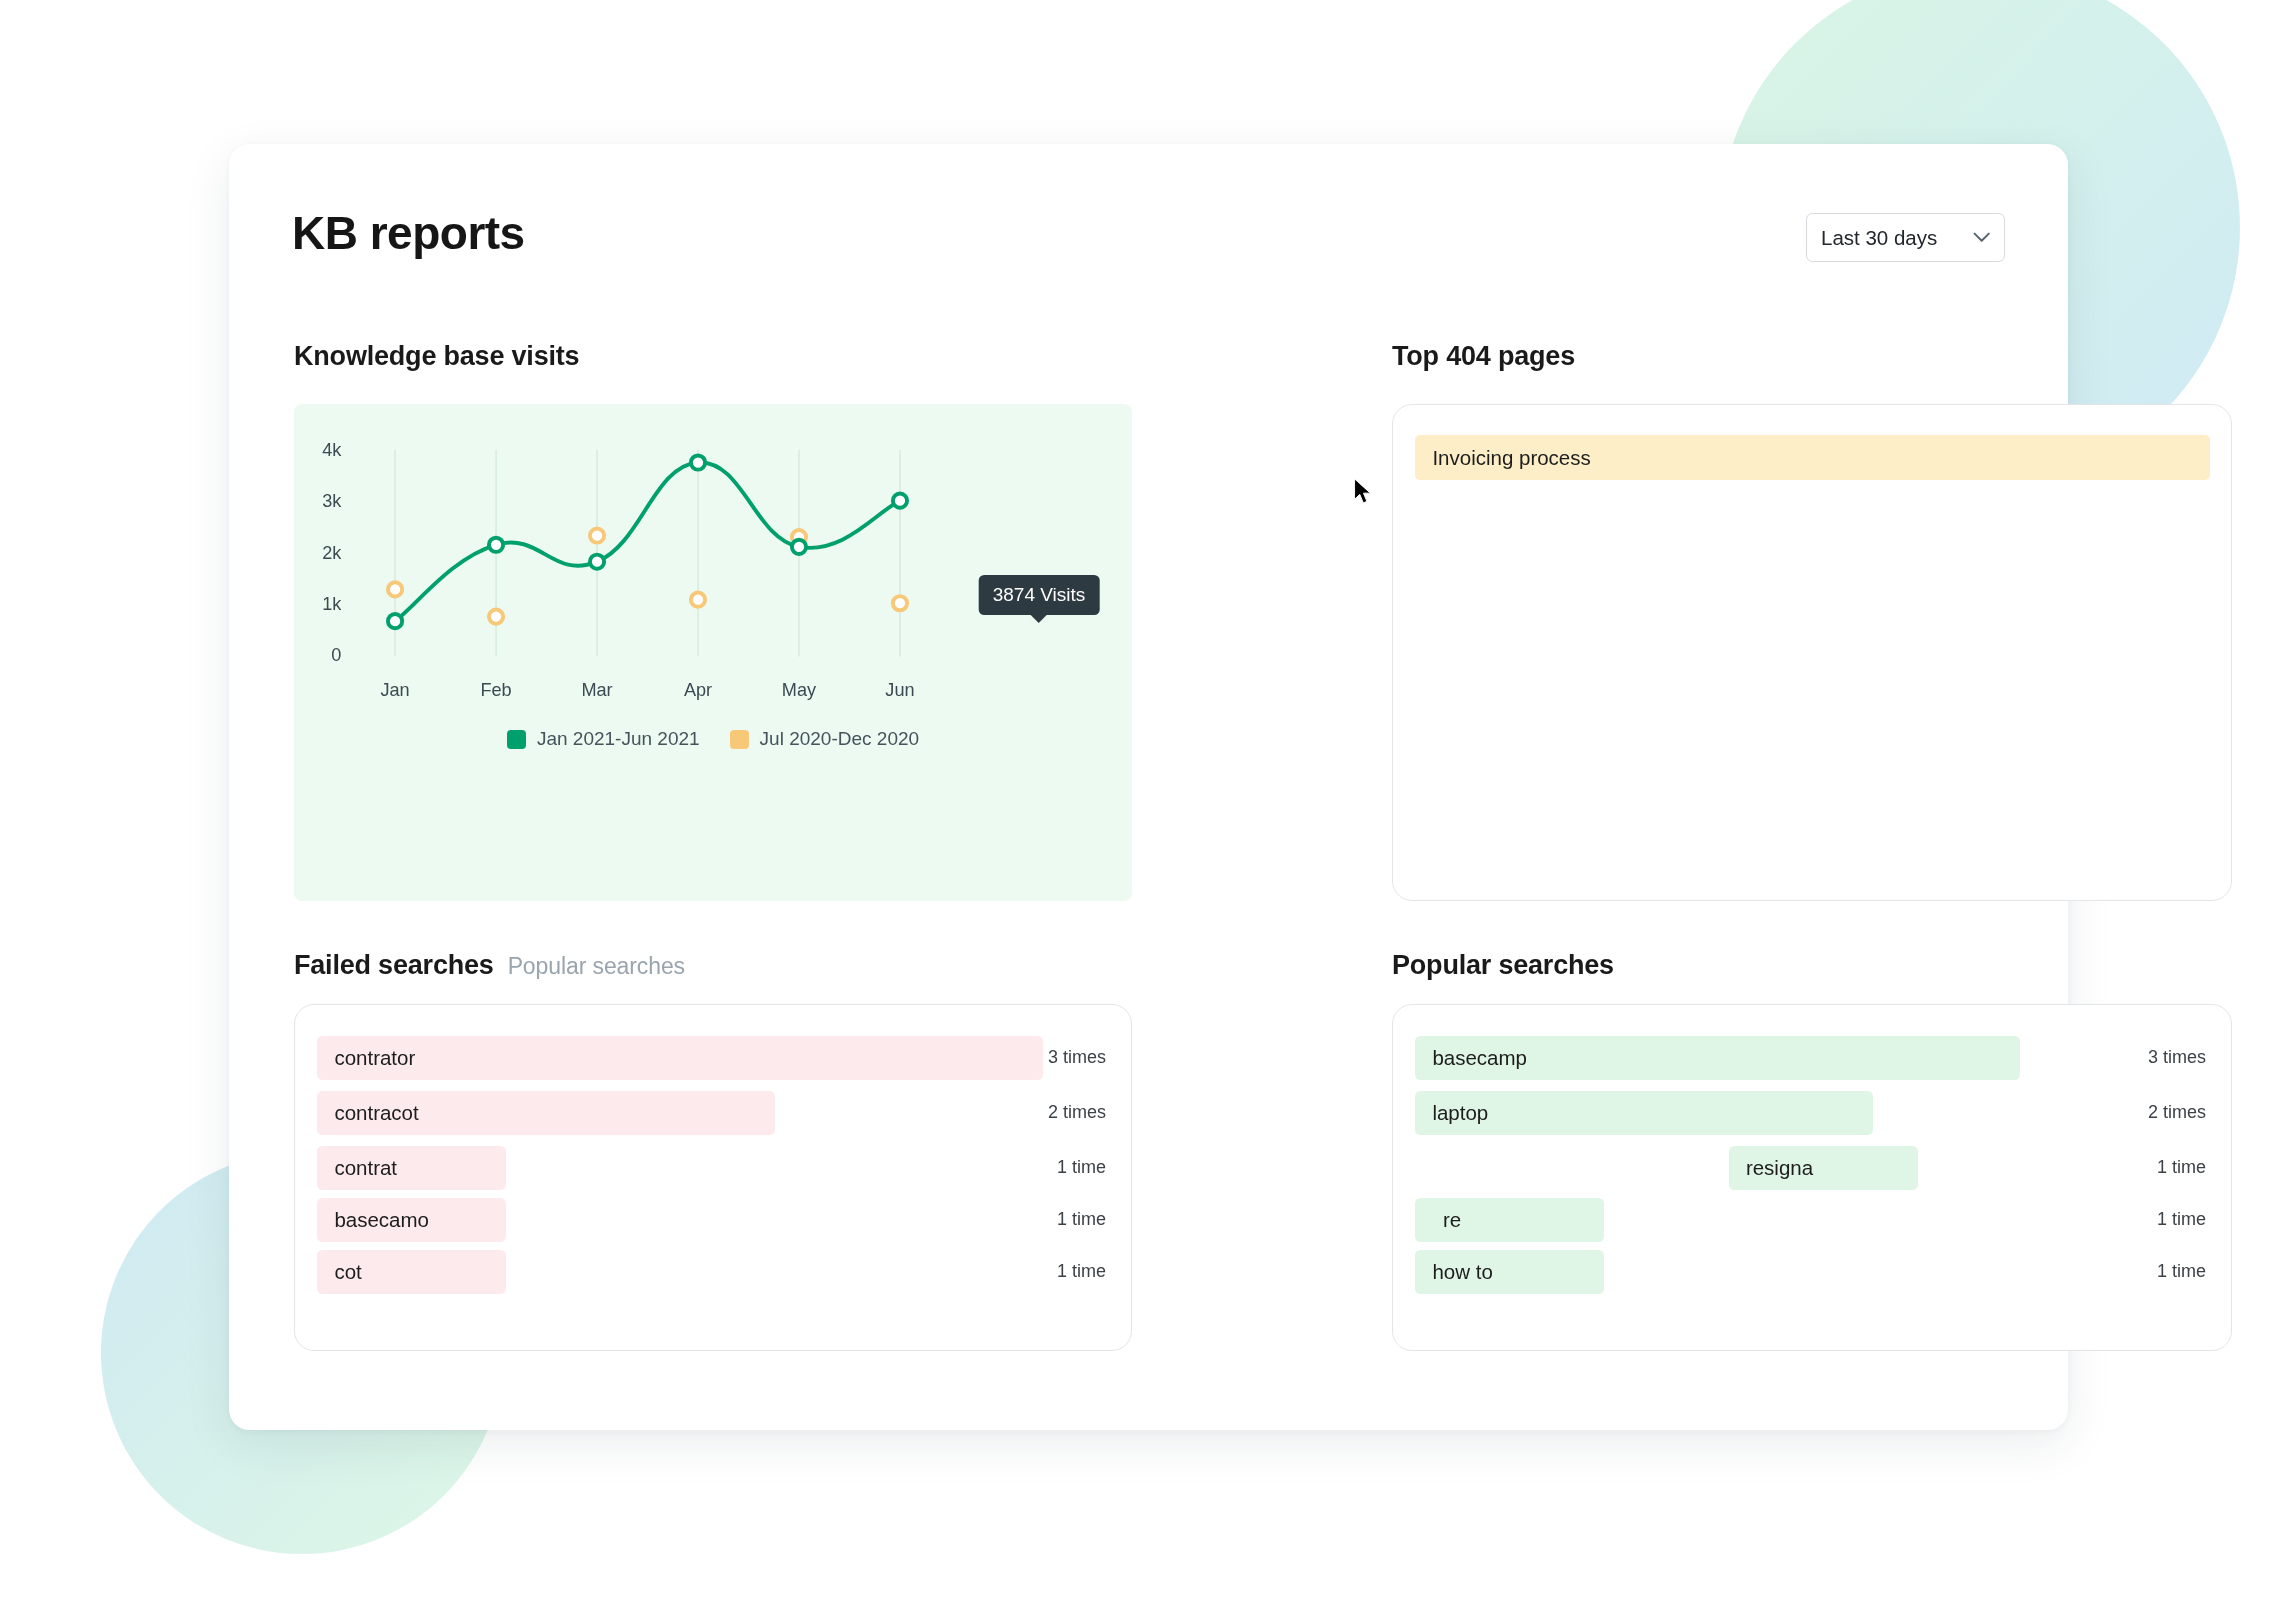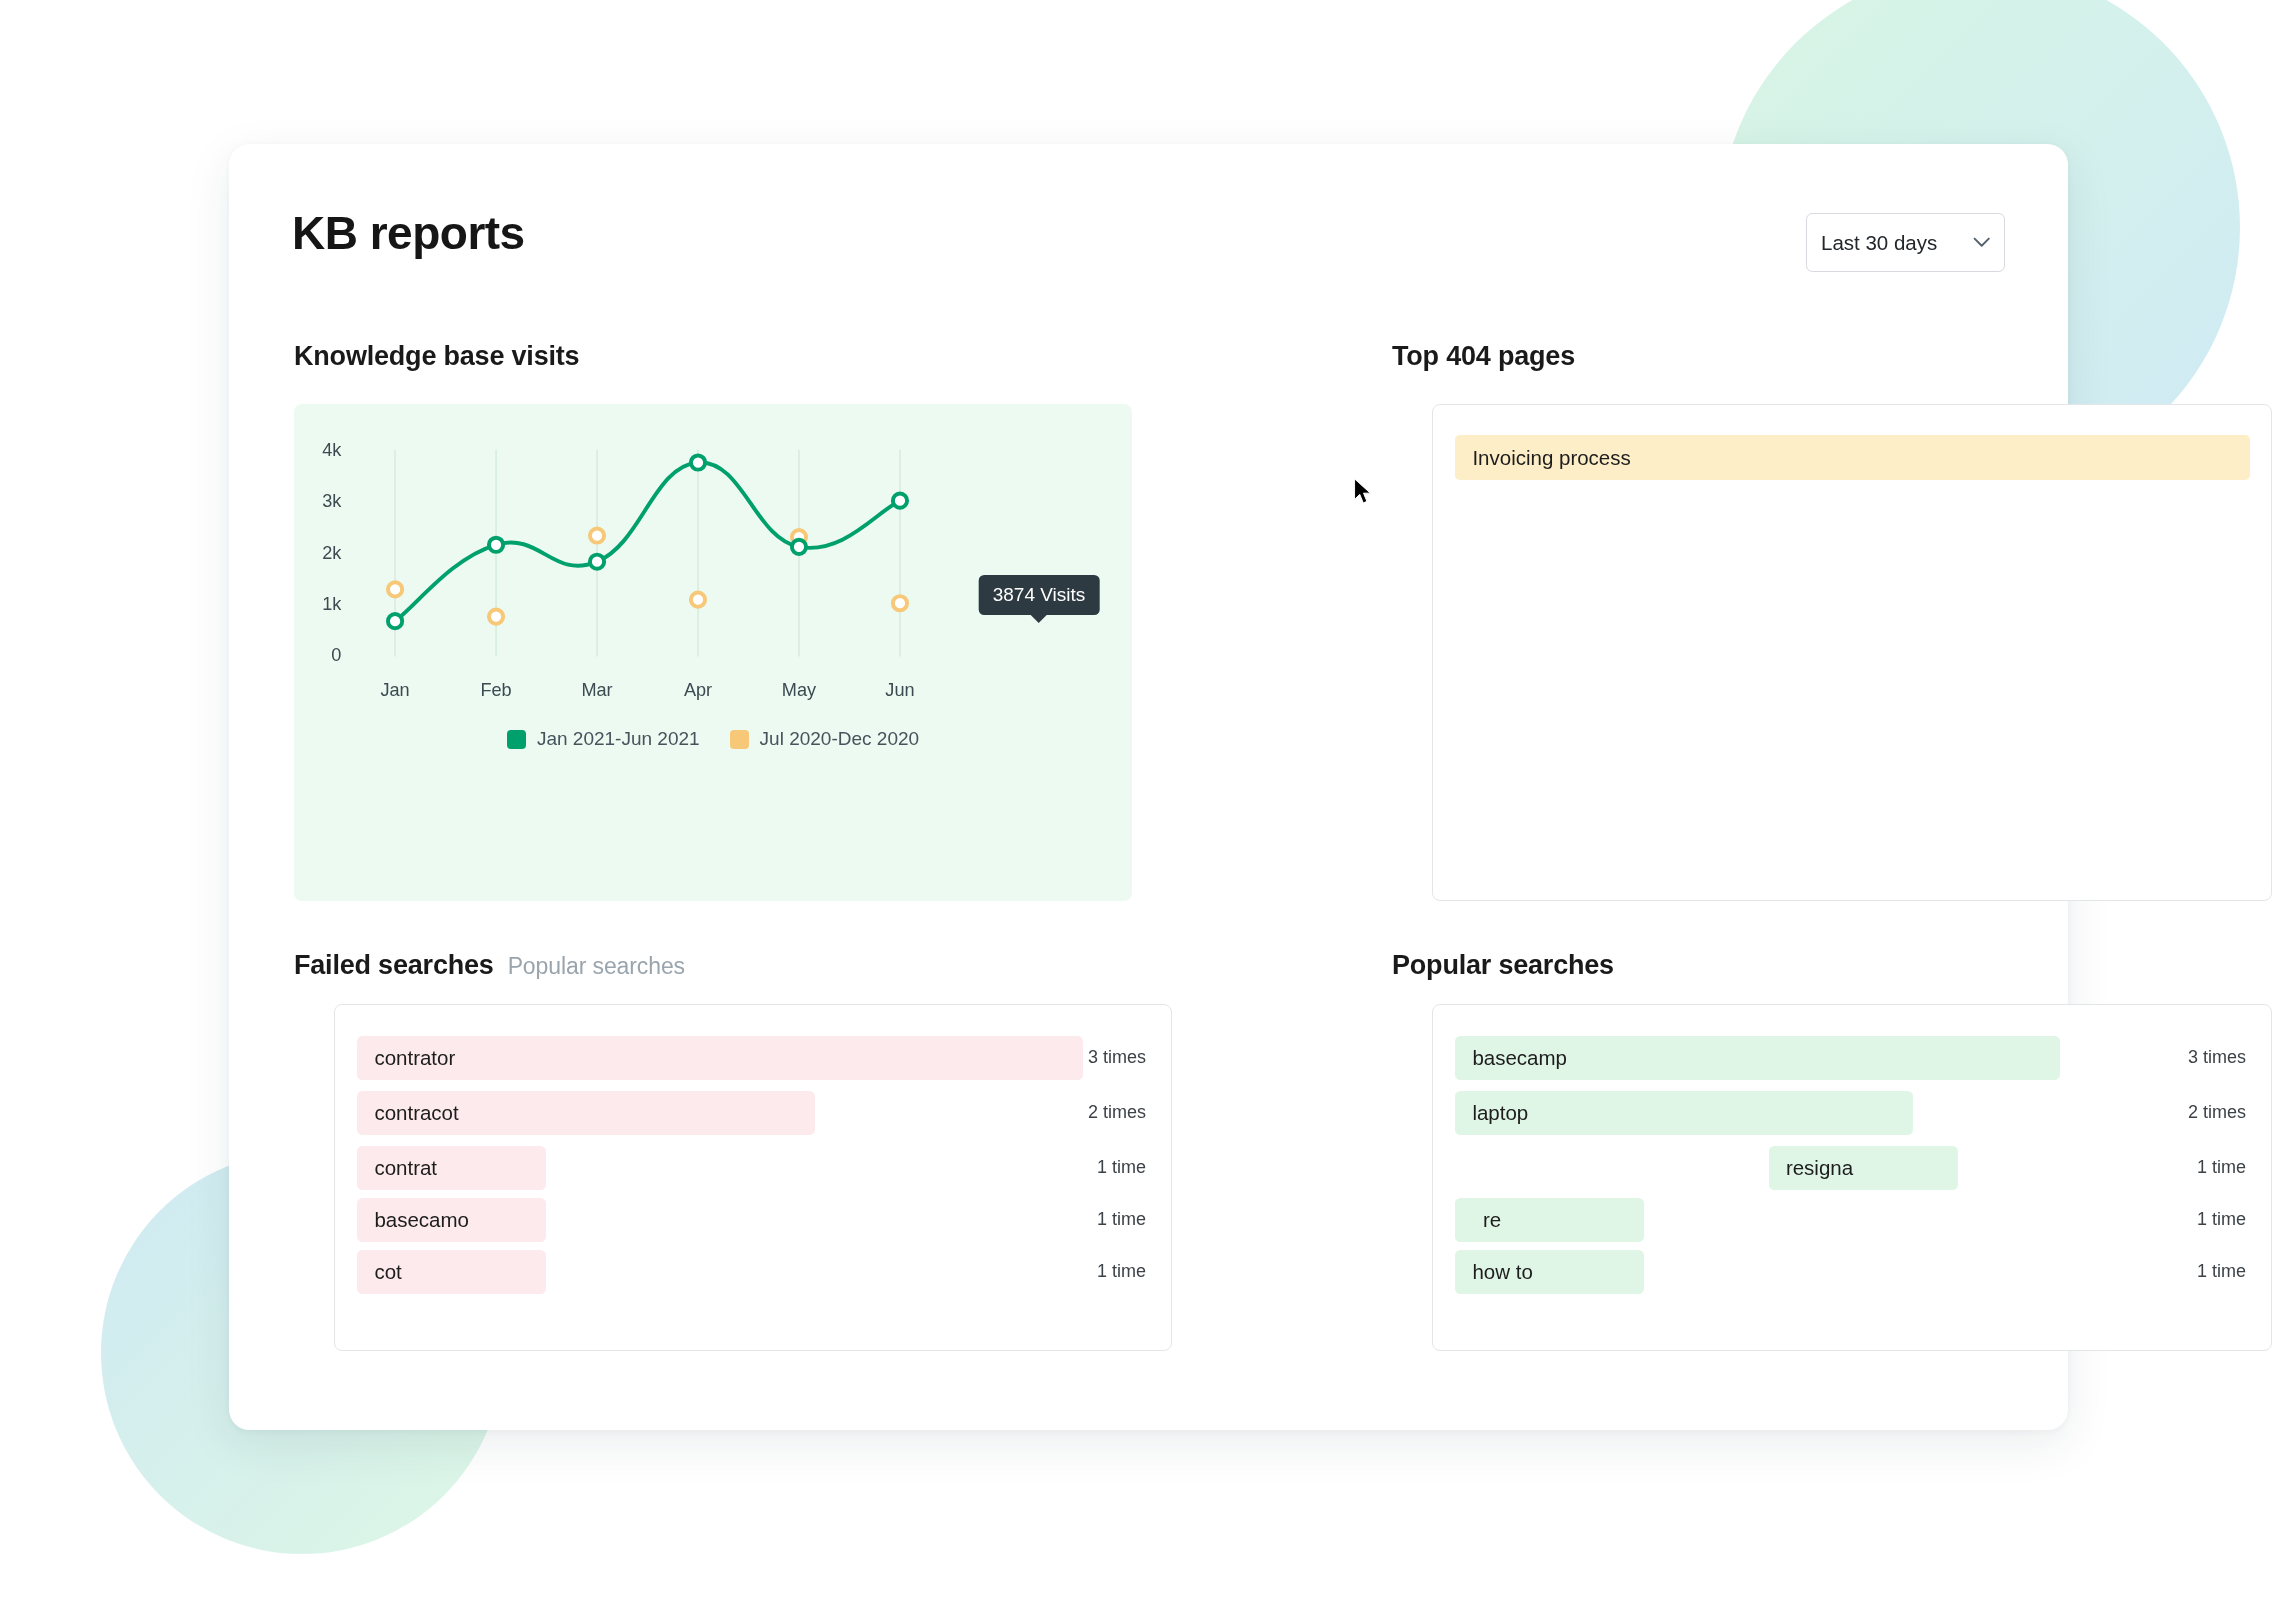"Last 30 days" #date-range-select { height: 59px -> 49px }
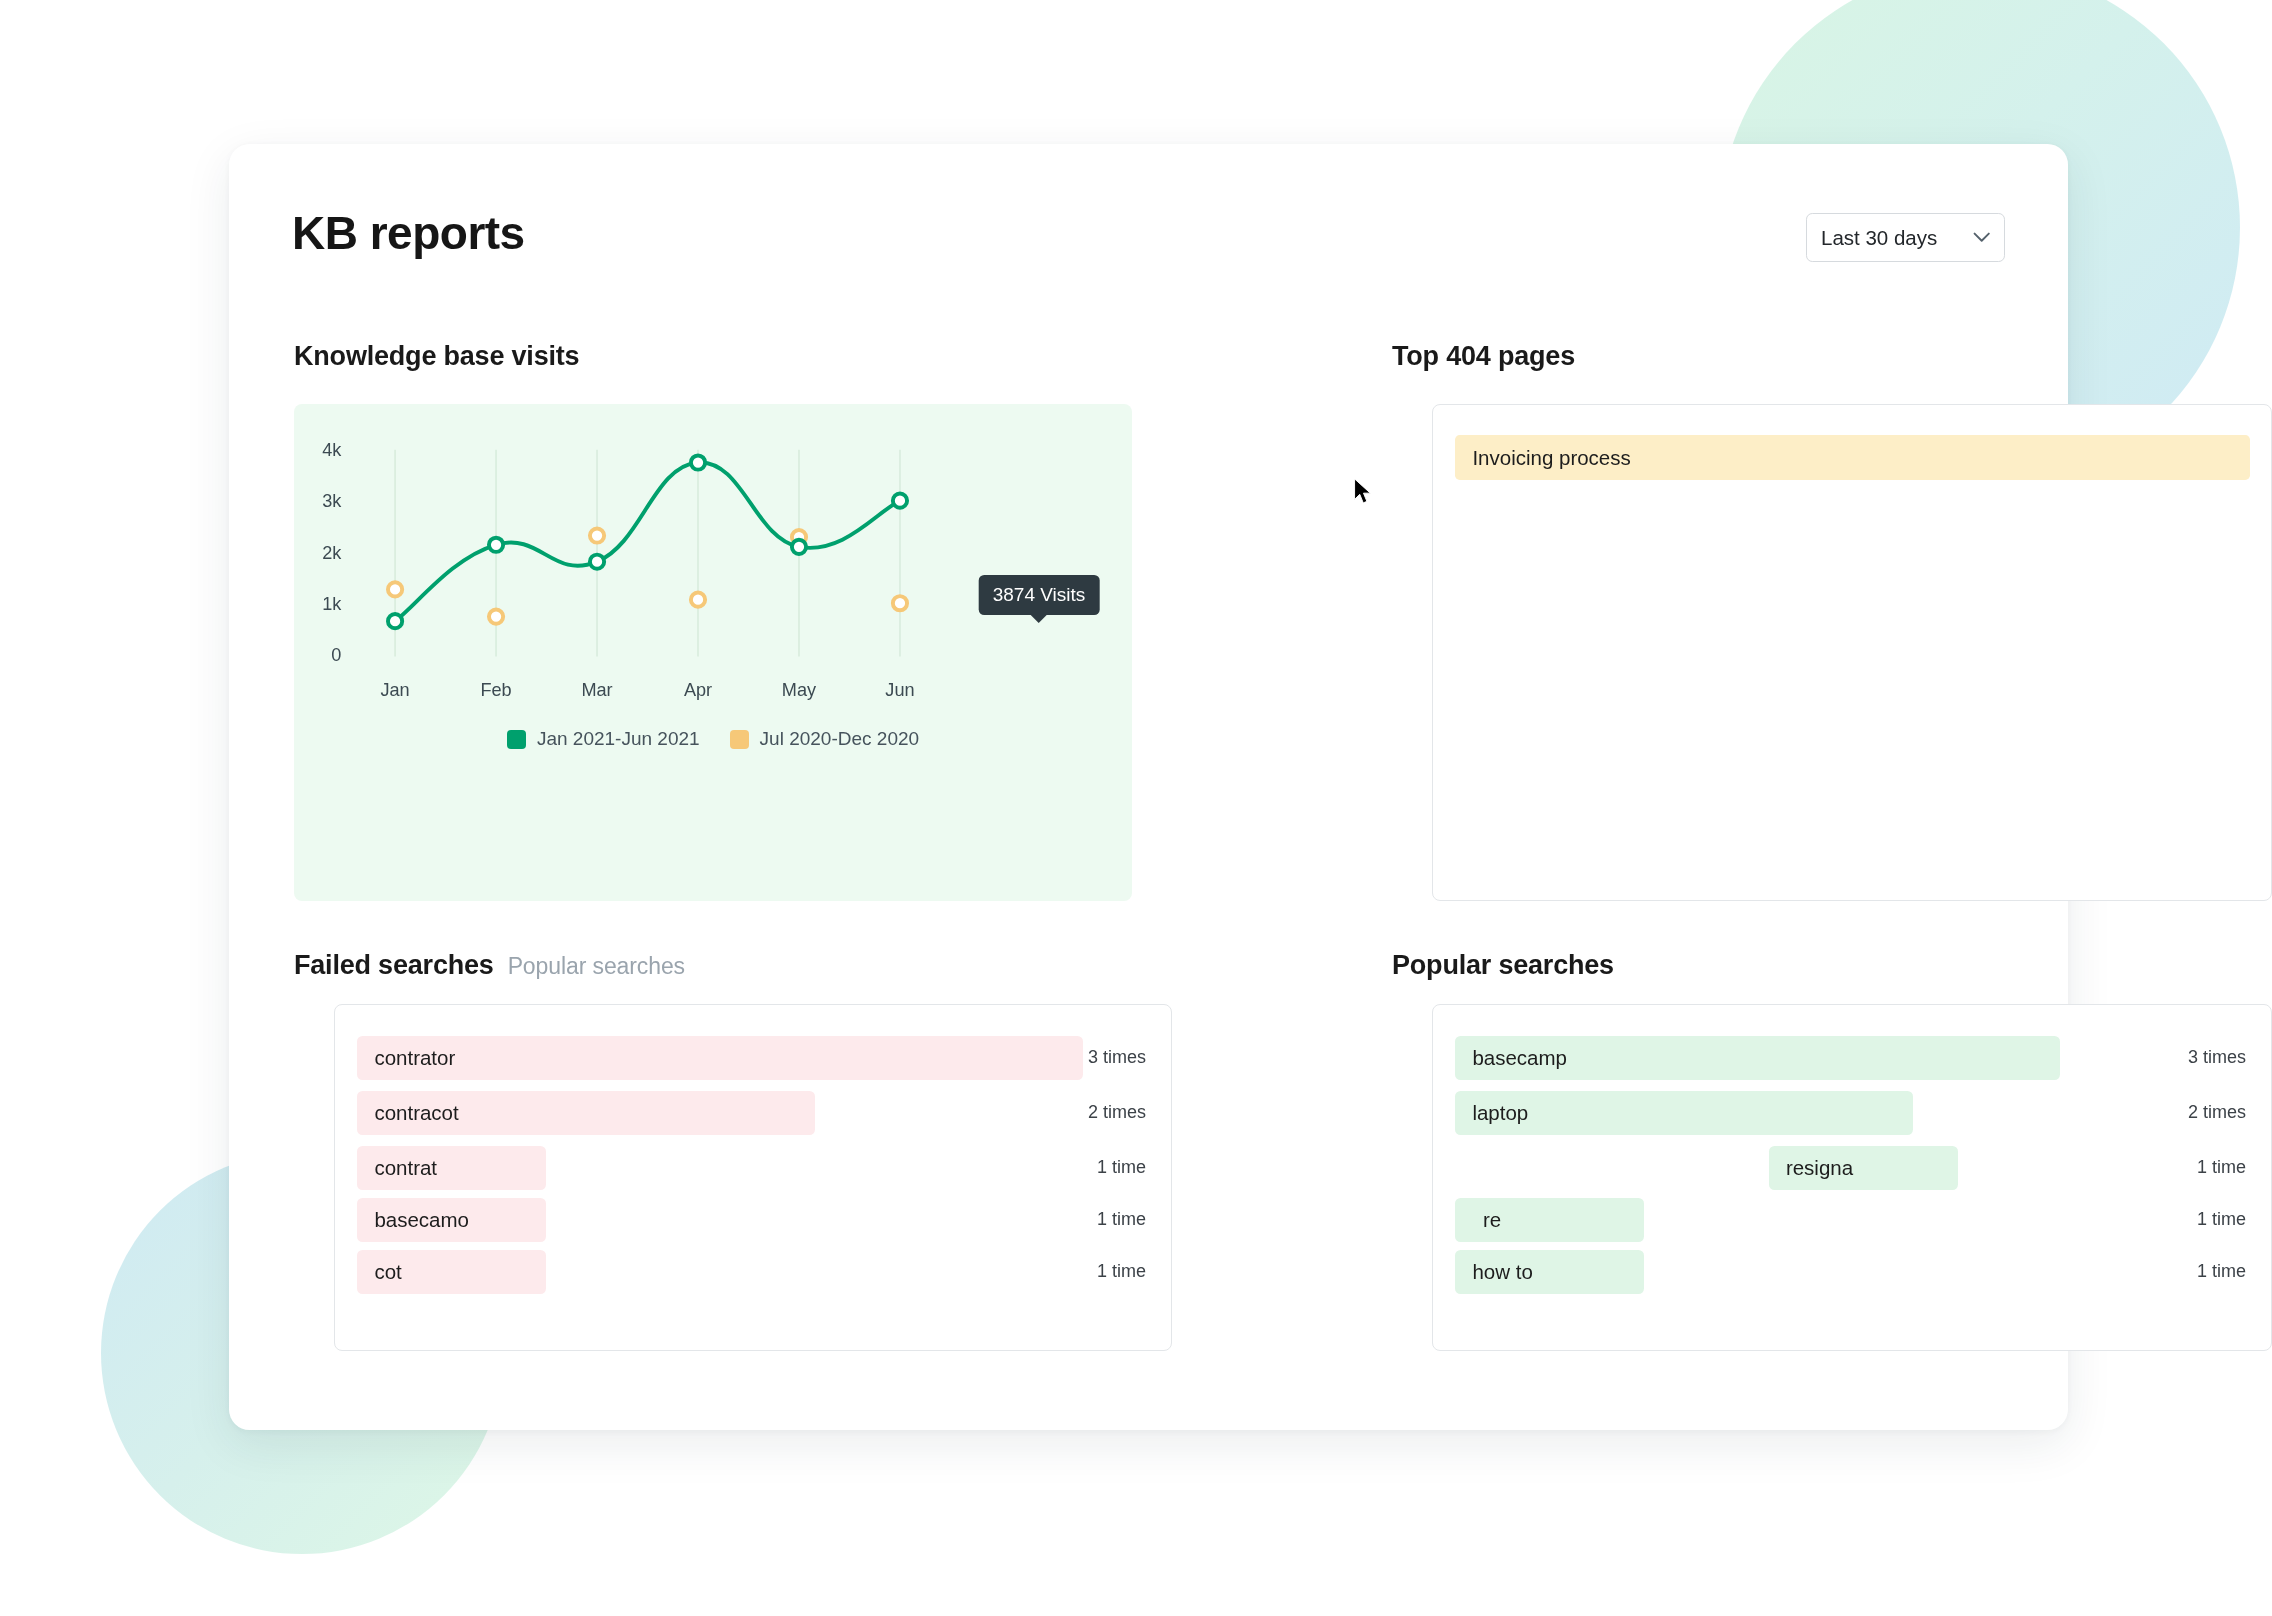"Invoicing process" .panel { border-radius: 8px -> 20px; margin-left: 40px -> none }
